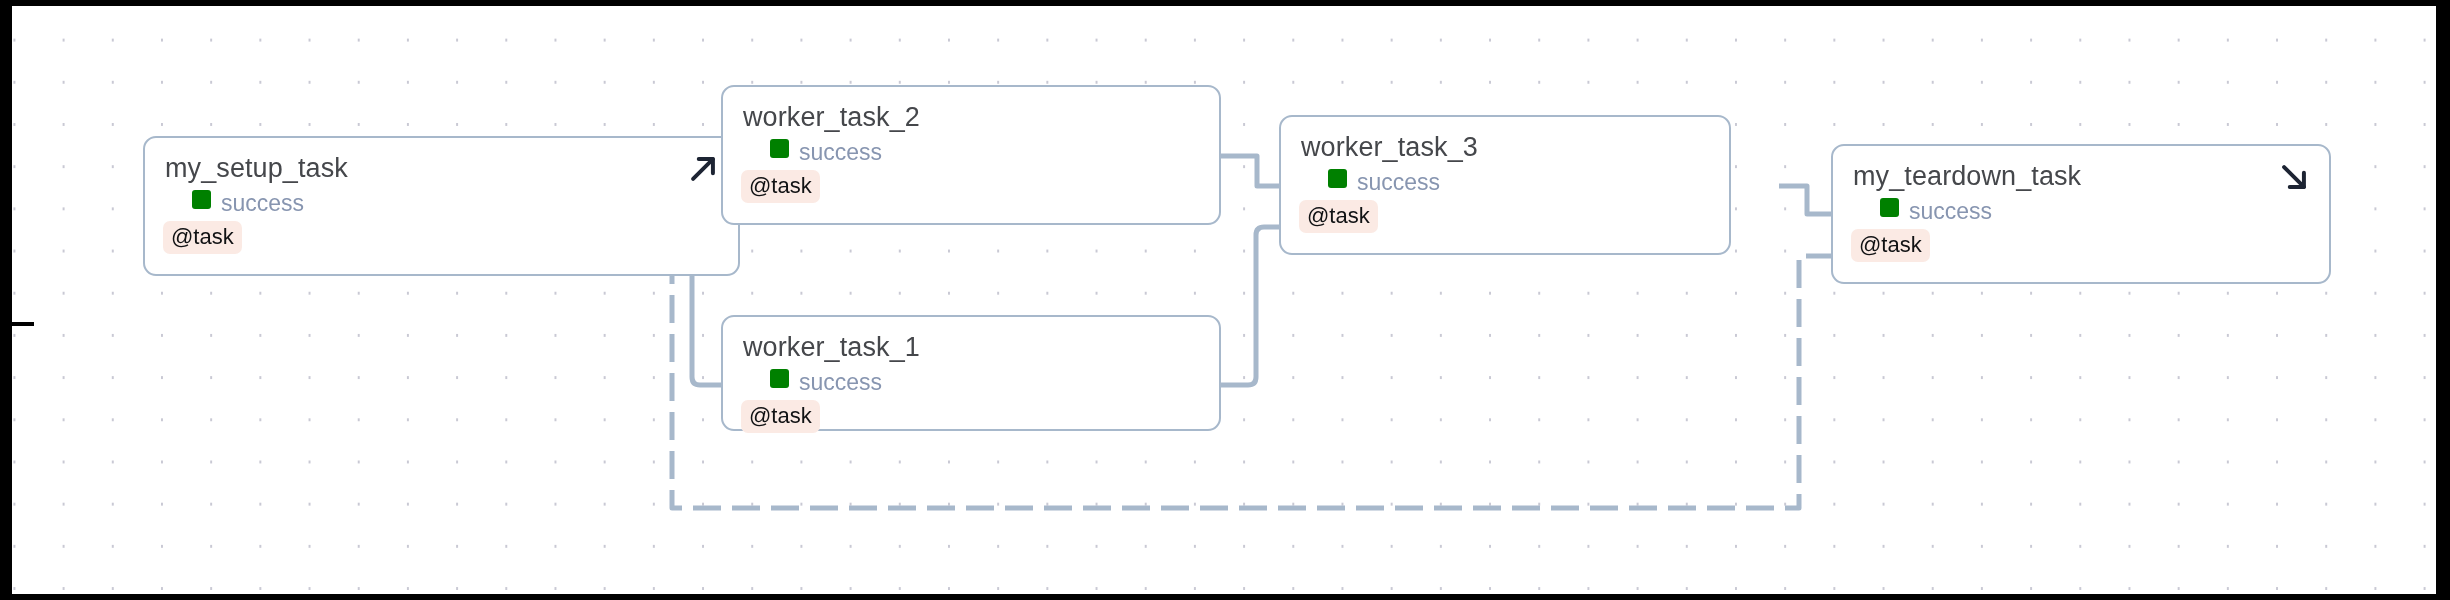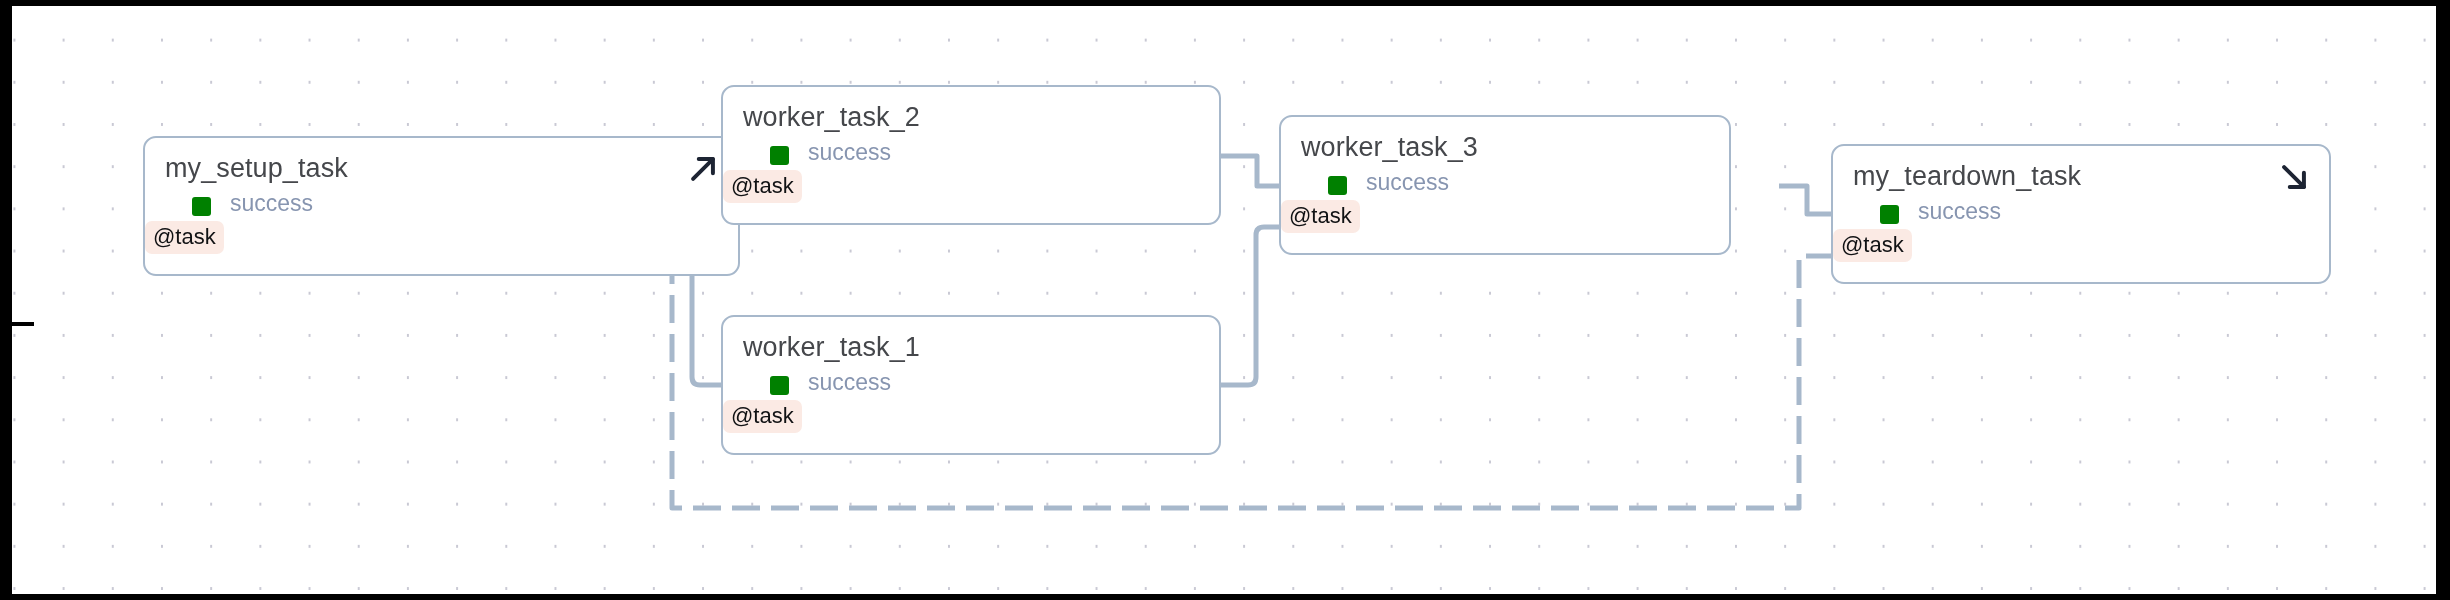"success" .node-state-row { align-items: flex-end -> flex-start; gap: 19px -> 10px }
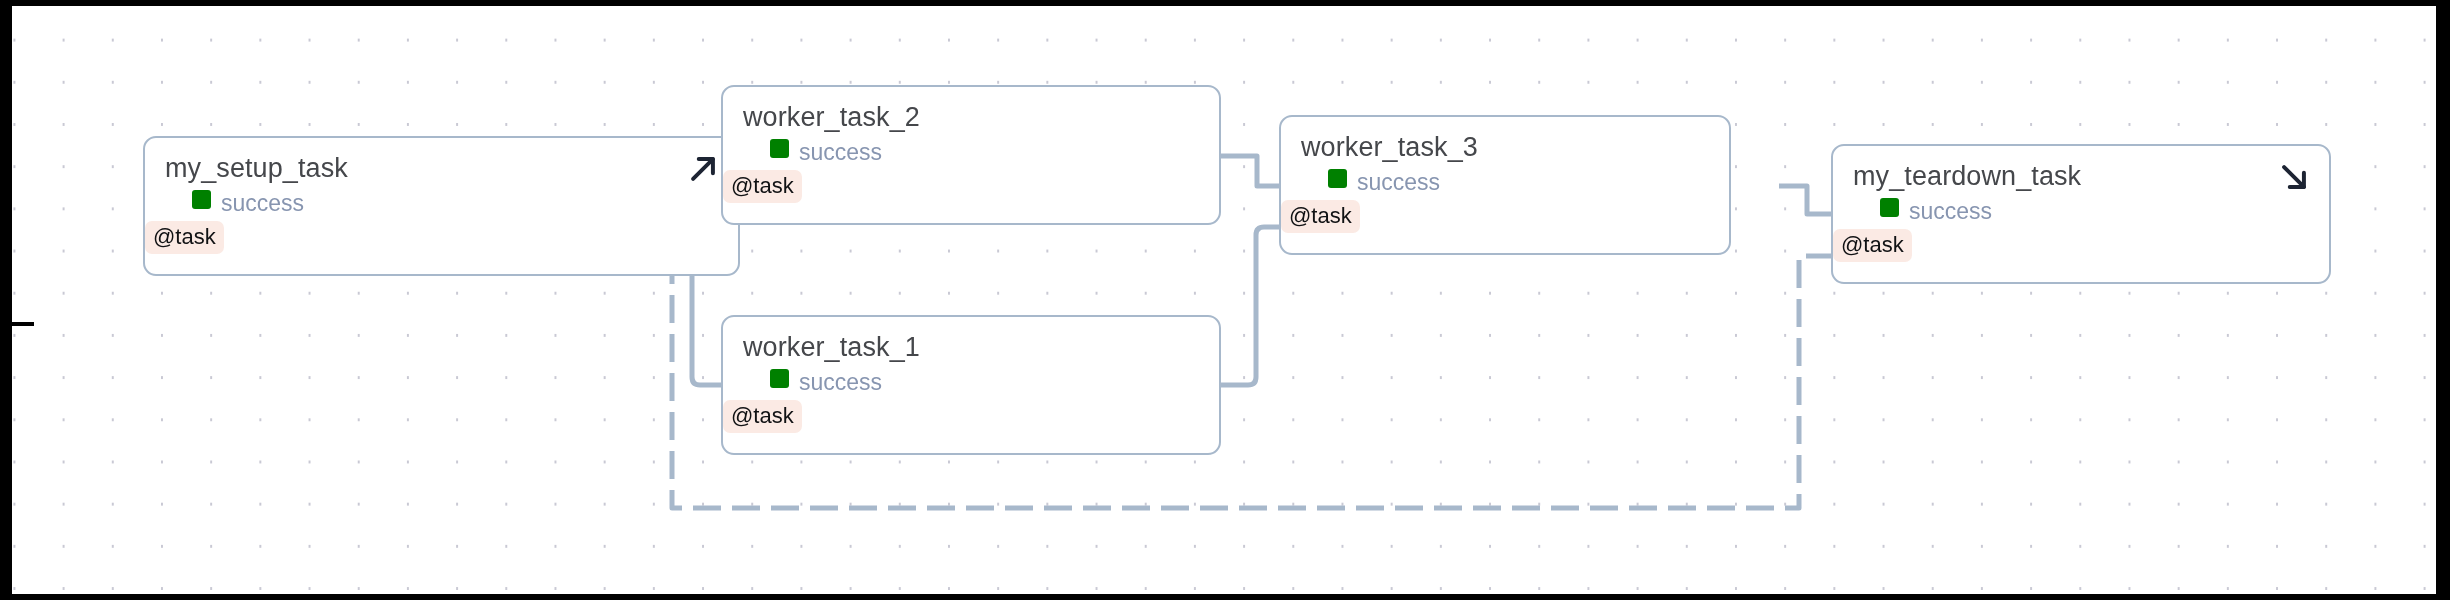"@task" .node-badge { left: 0 -> 18px }
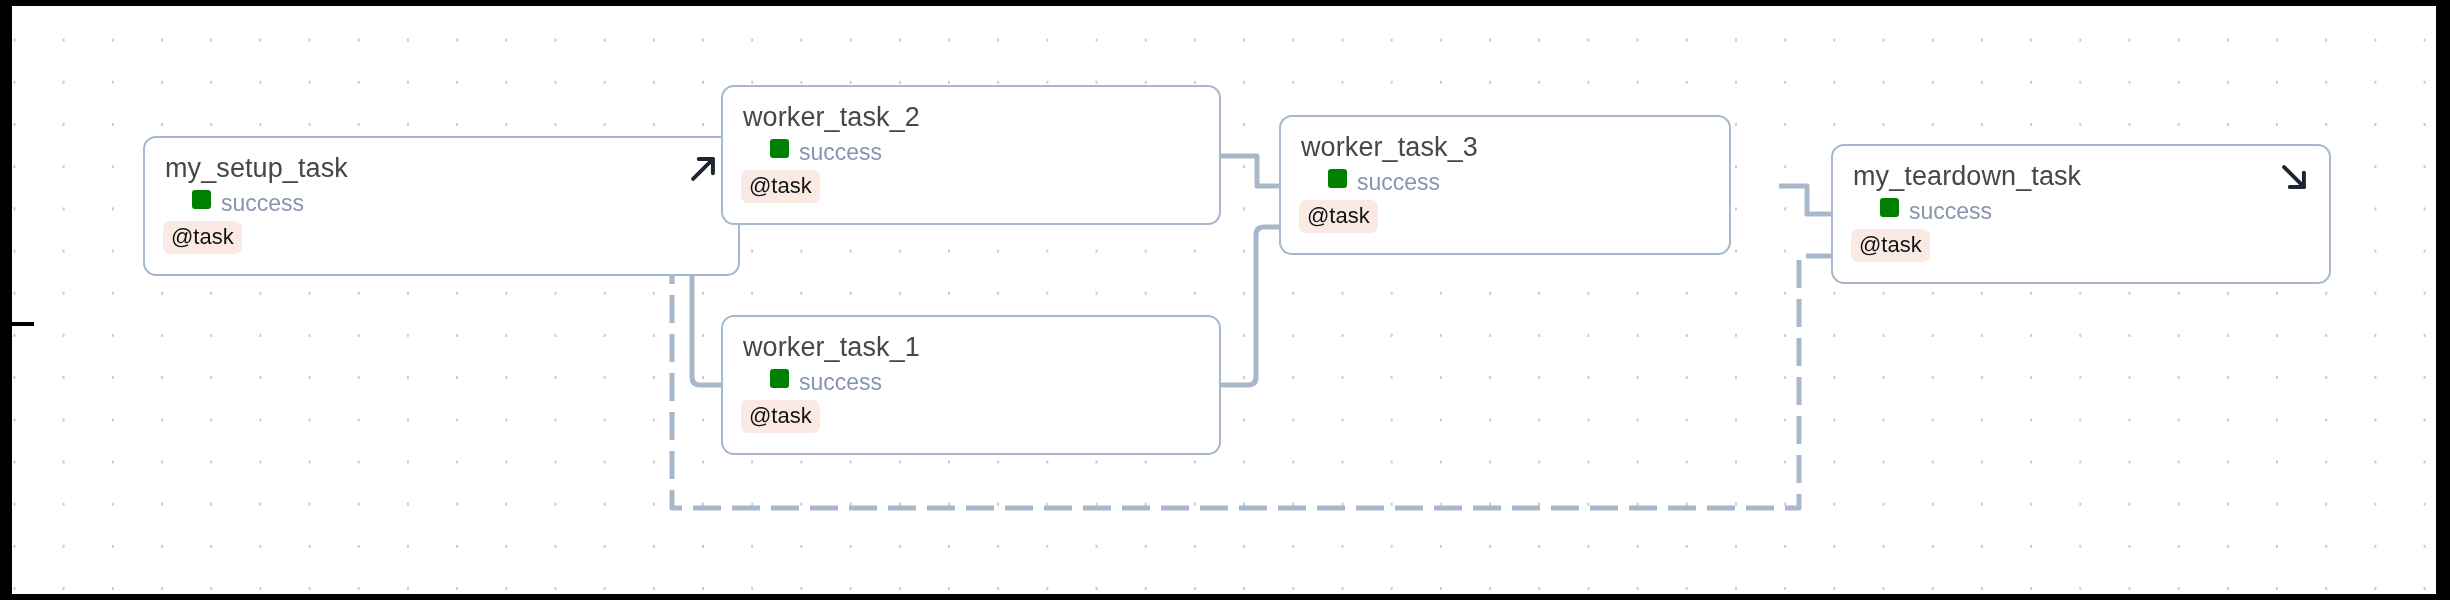"worker_task_1" div.task-node { height: 140px -> 116px }
